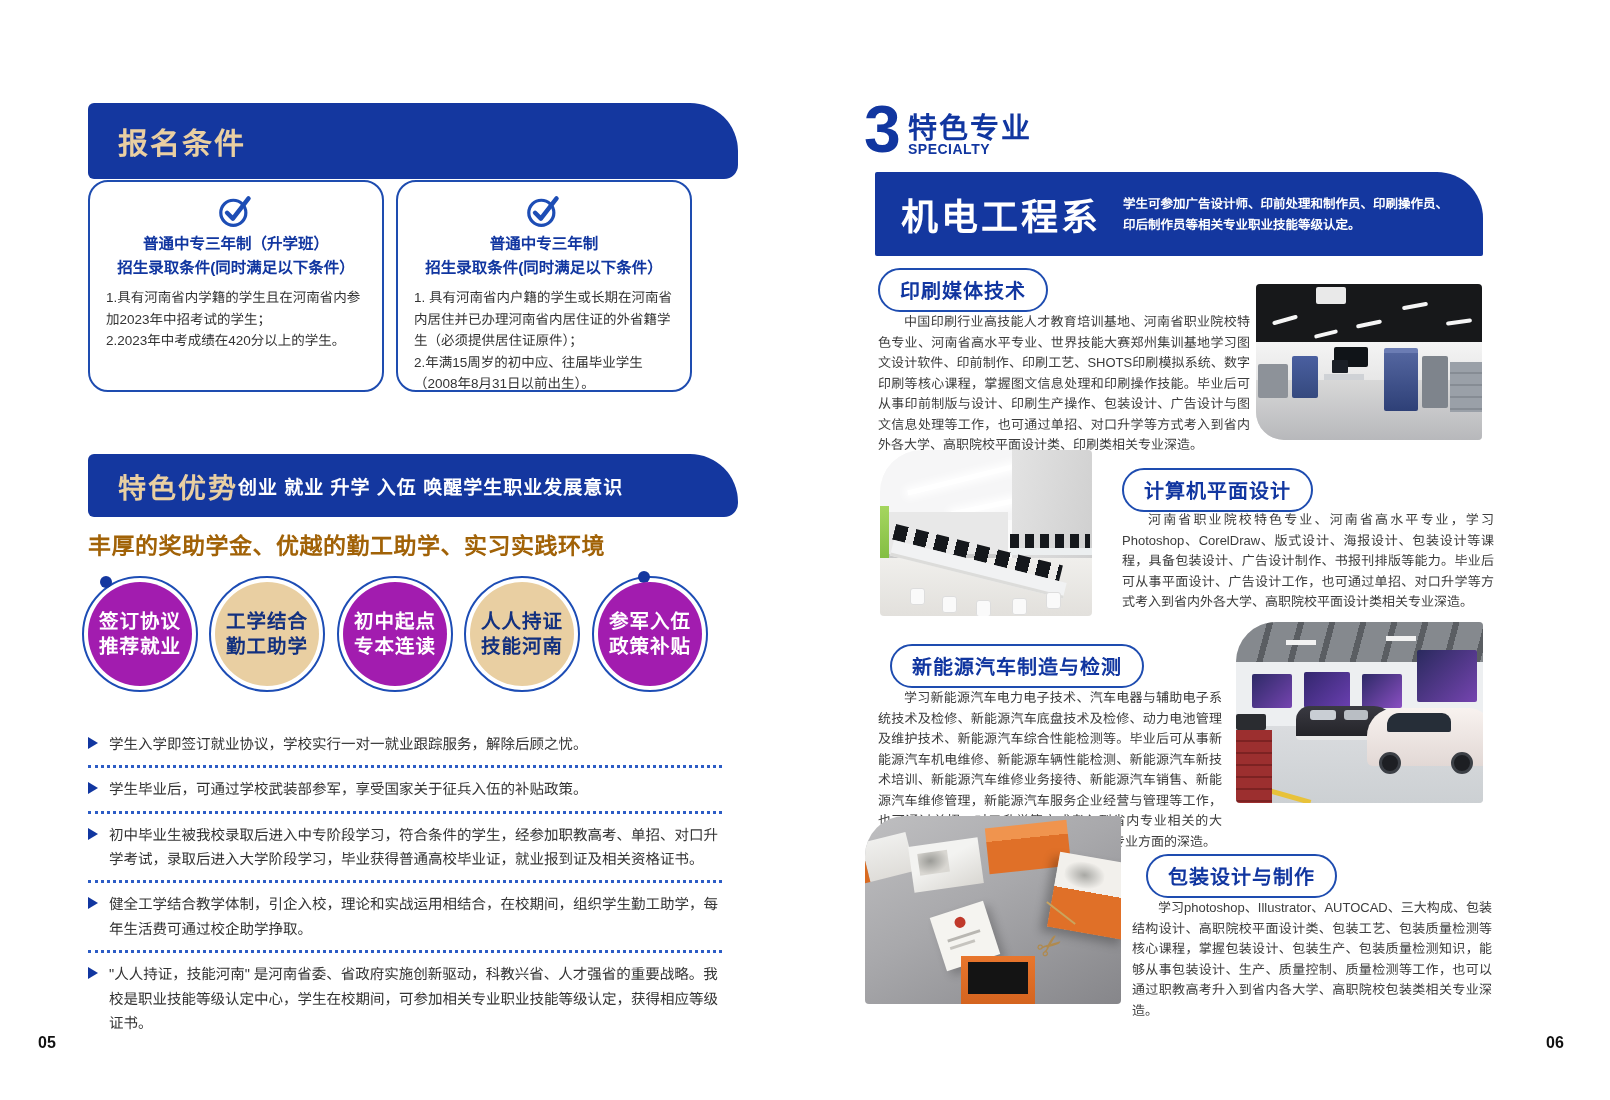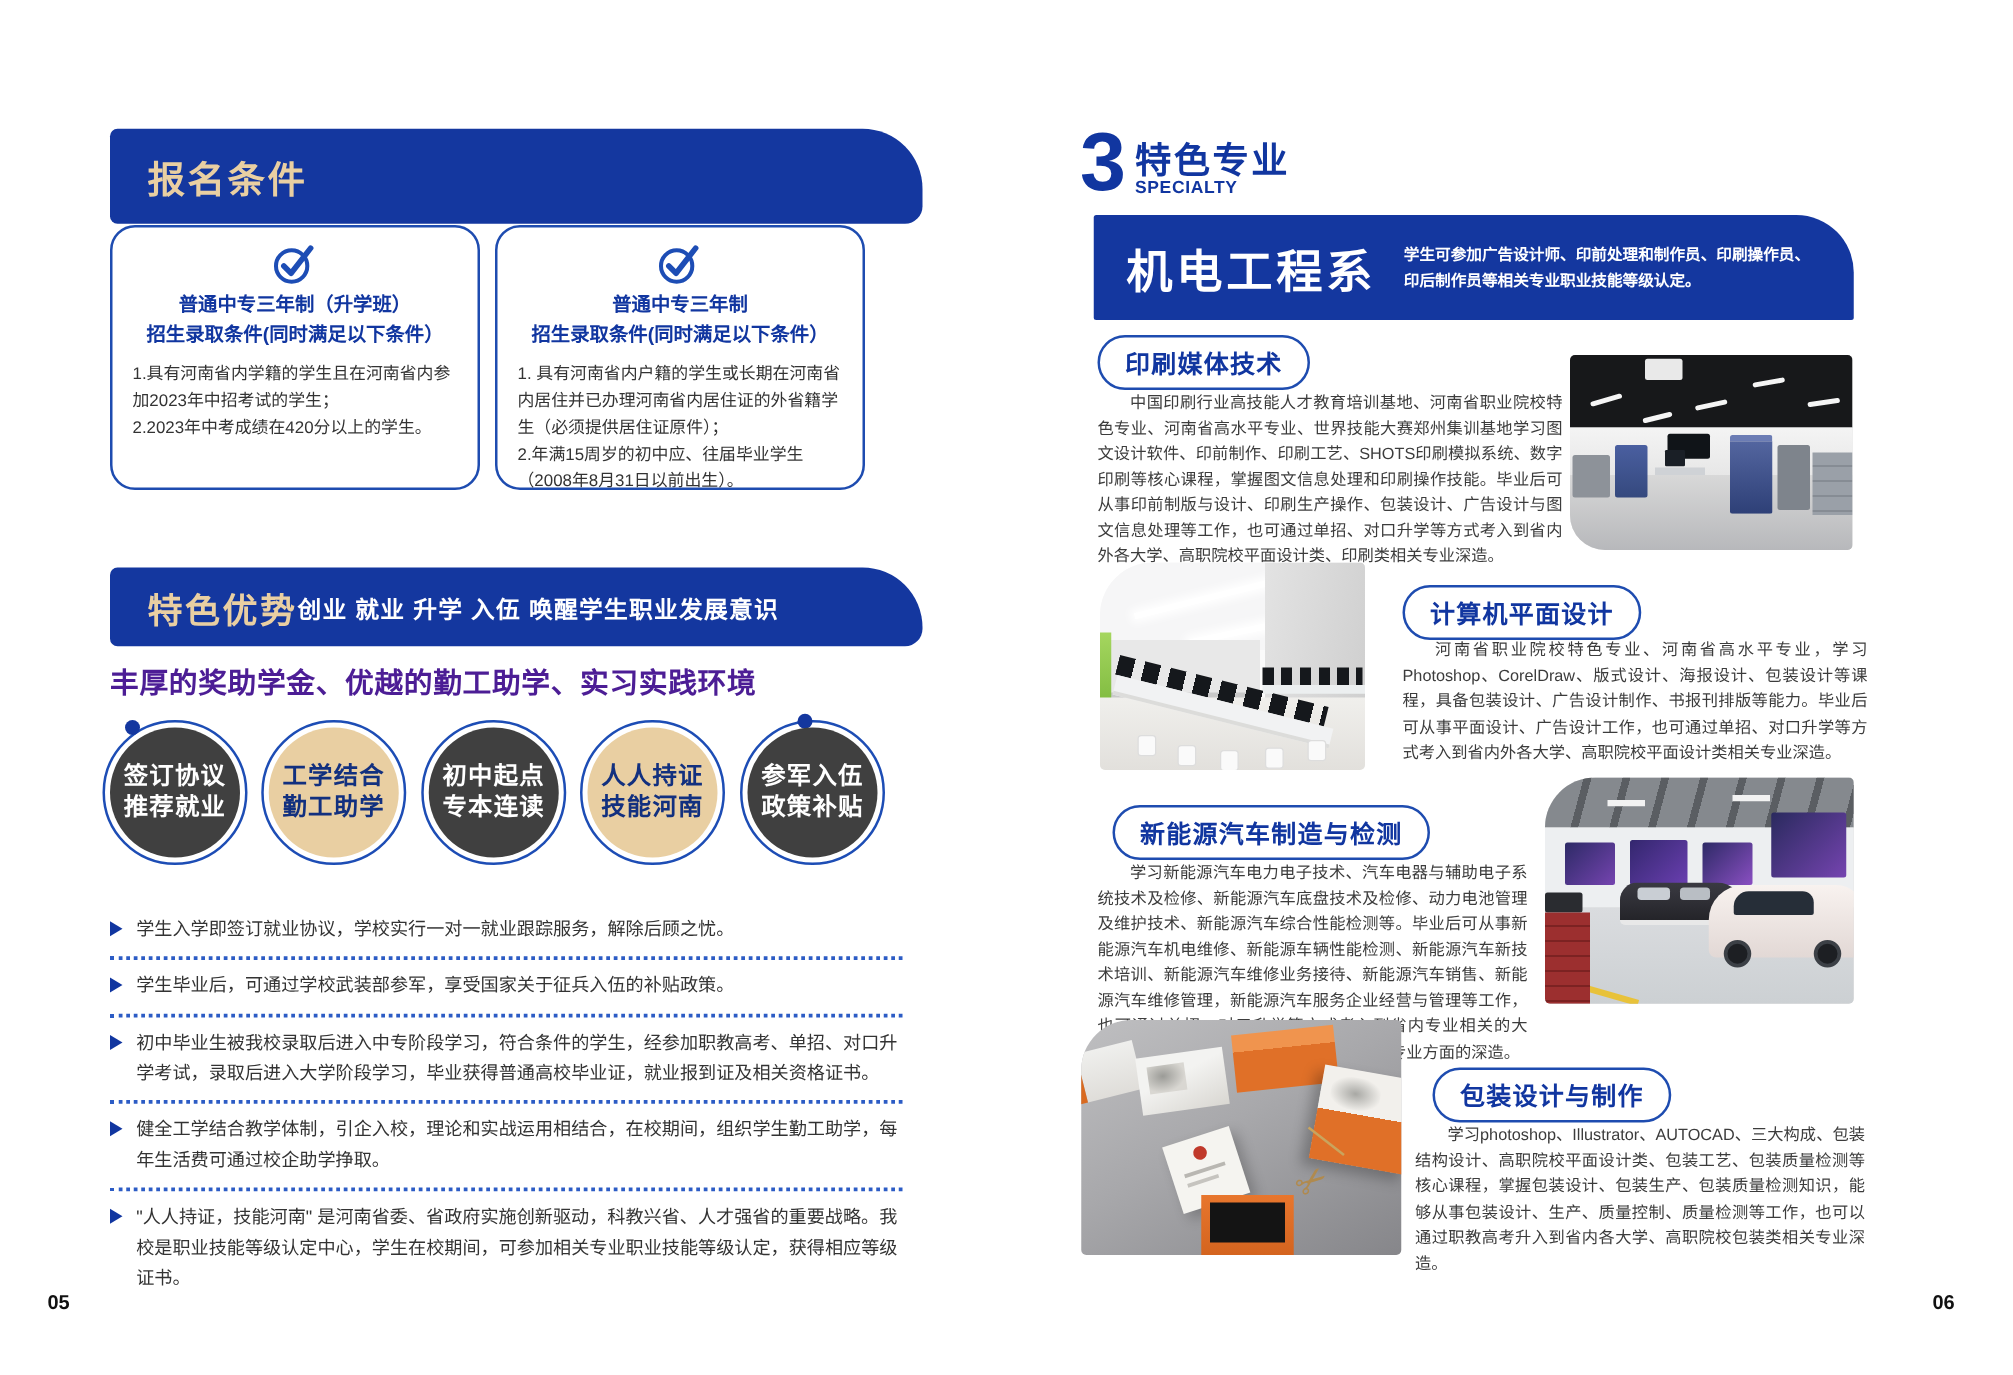"丰厚的奖助学金、优越的勤工助学、实习实践环境" .highlight { color: #4c1d95 -> #a16207 }
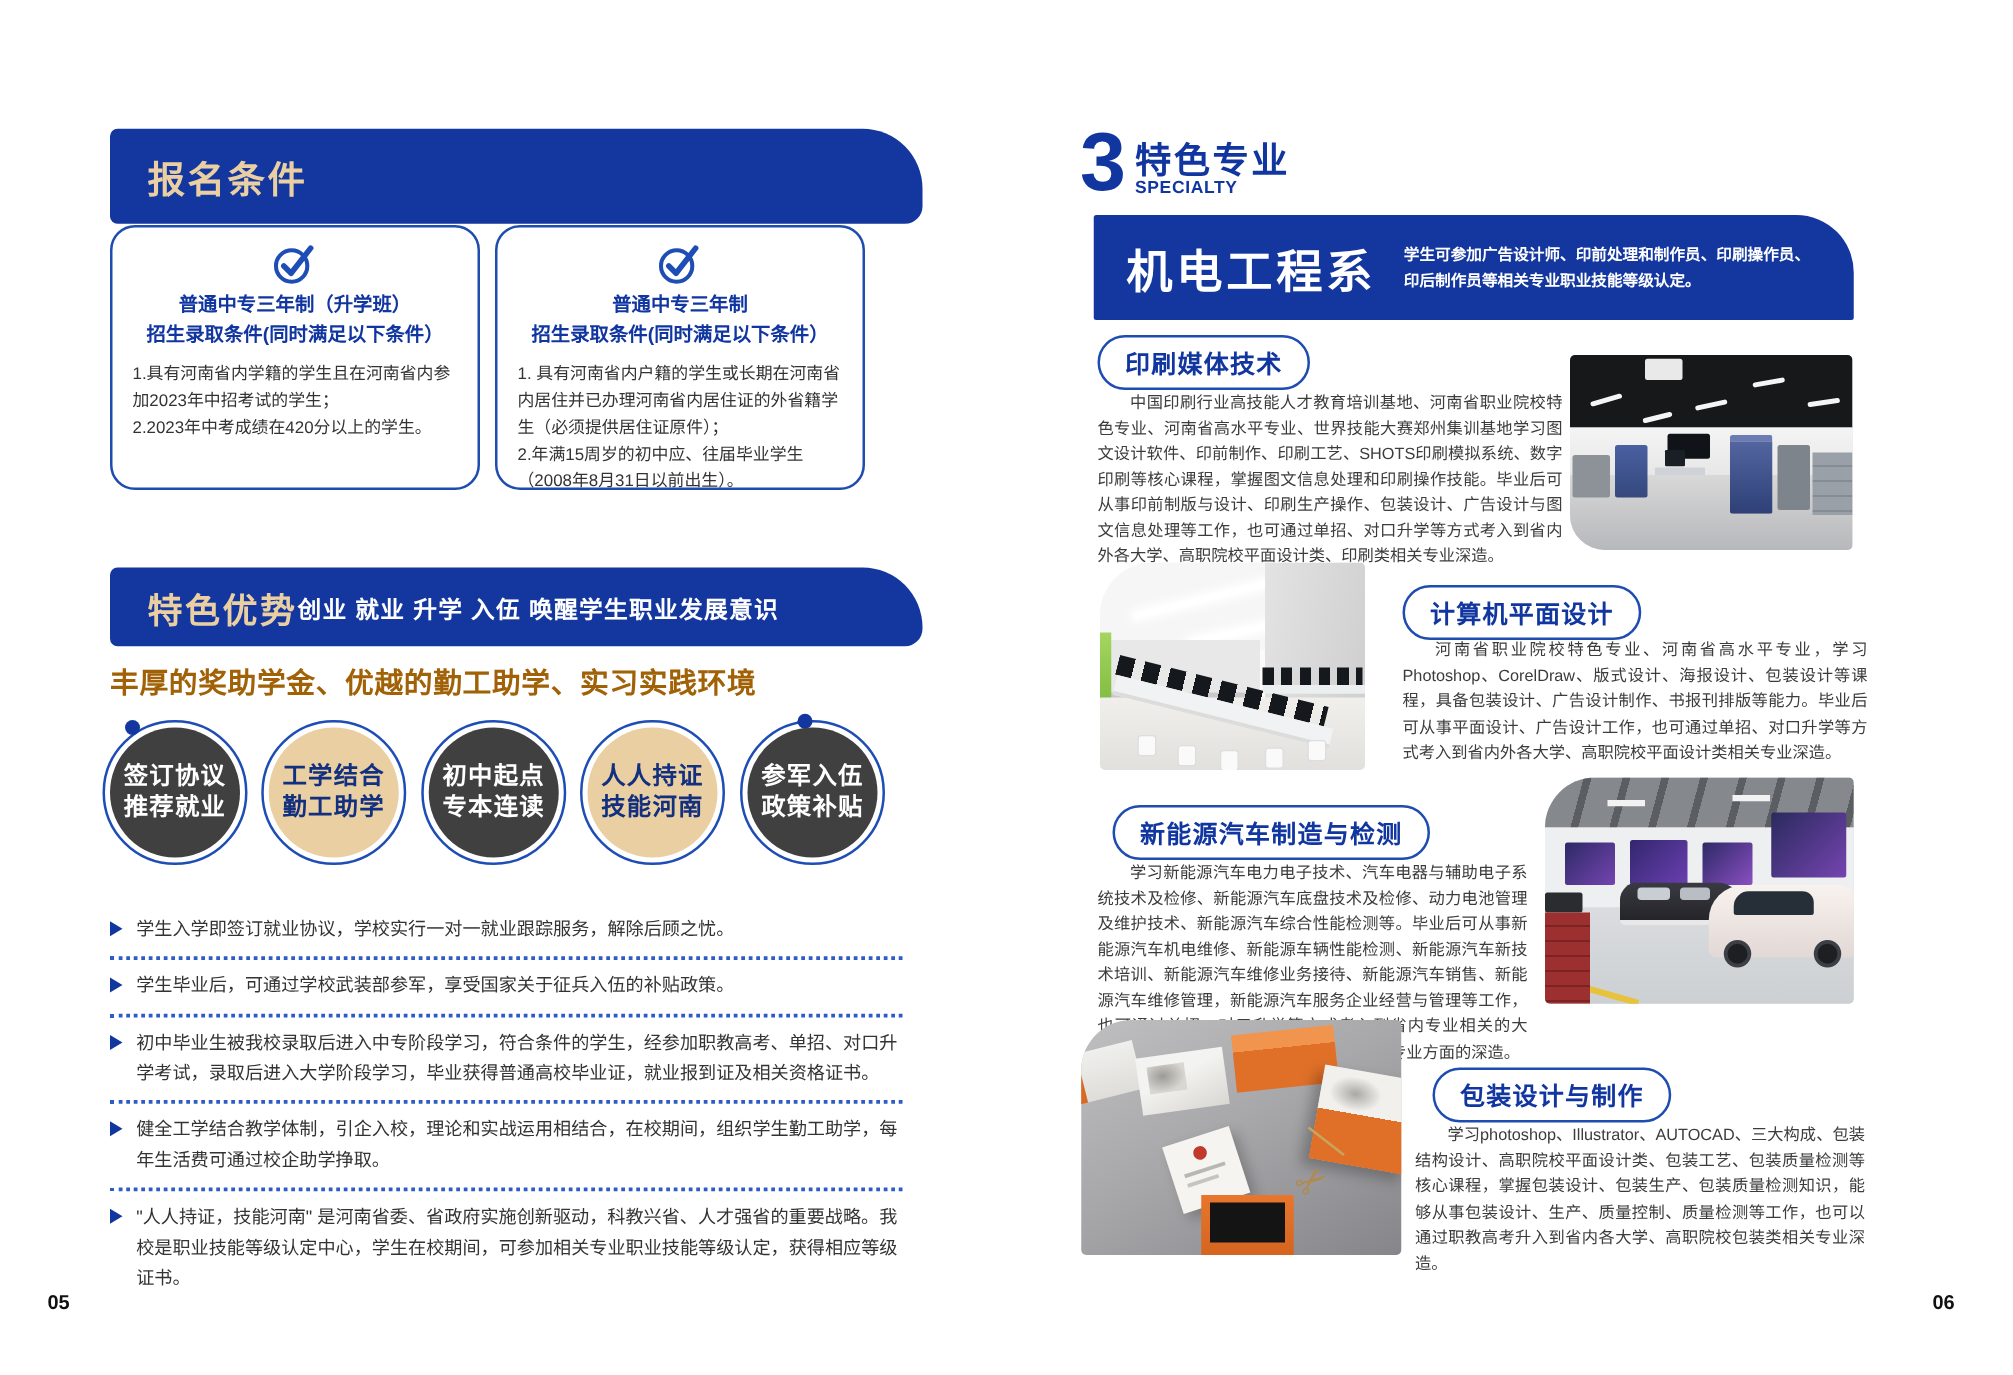"签订协议" .c-blue .core { background: #404040 -> #a21caf }
